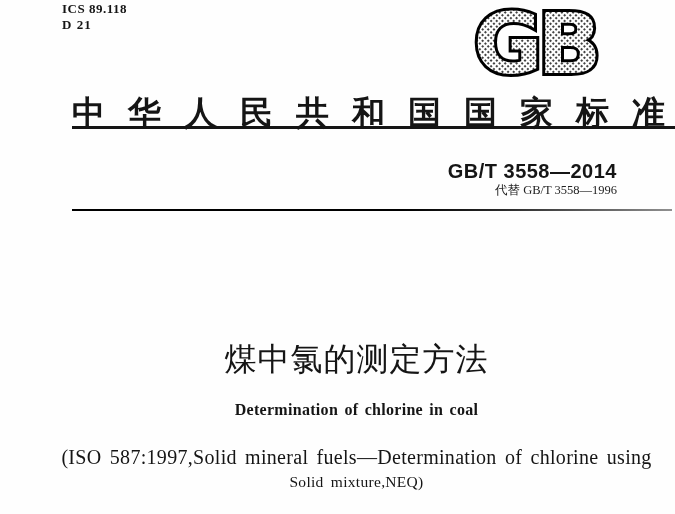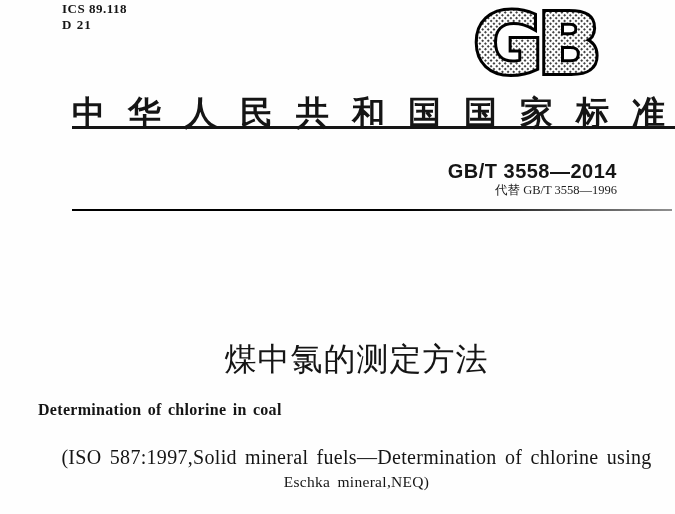"Determination of chlorine in coal" .doc-title-en { text-align: none -> center }
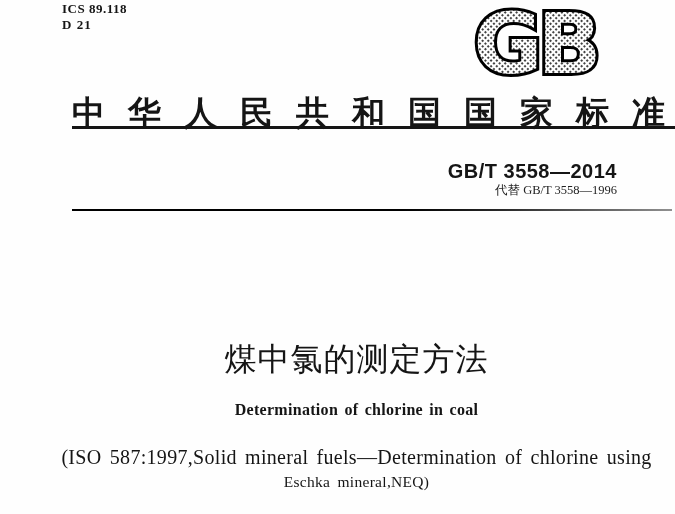"Eschka mineral,NEQ)" div.abs { text: Eschka mineral,NEQ -> Solid mixture,NEQ }
